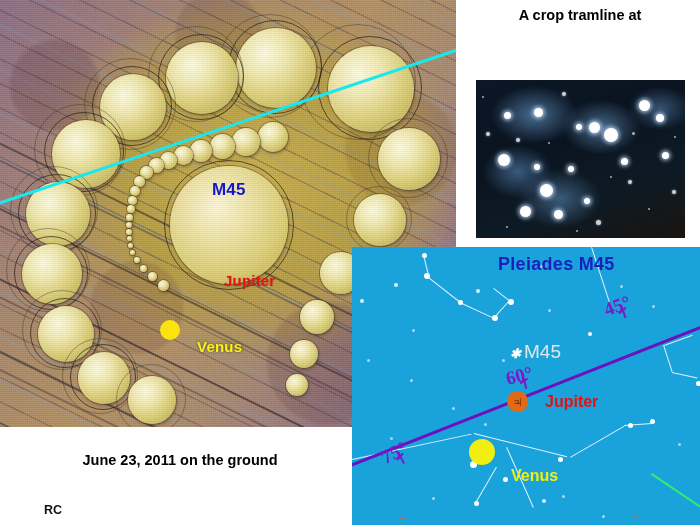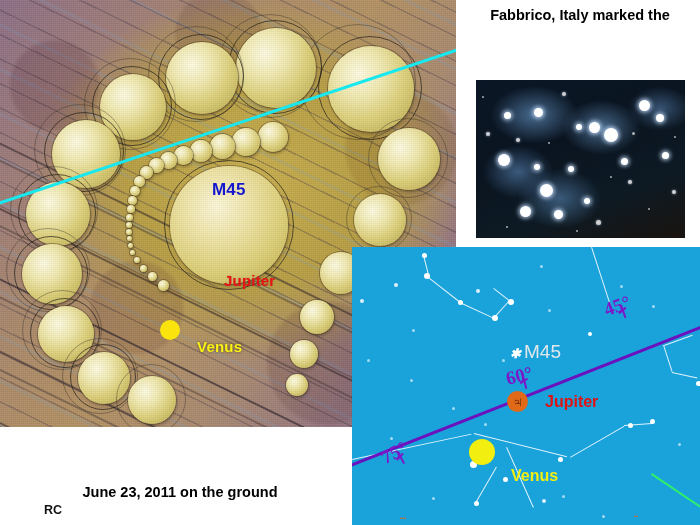"A crop tramline at" div { html: none -> <div>A crop tramline at</div> }
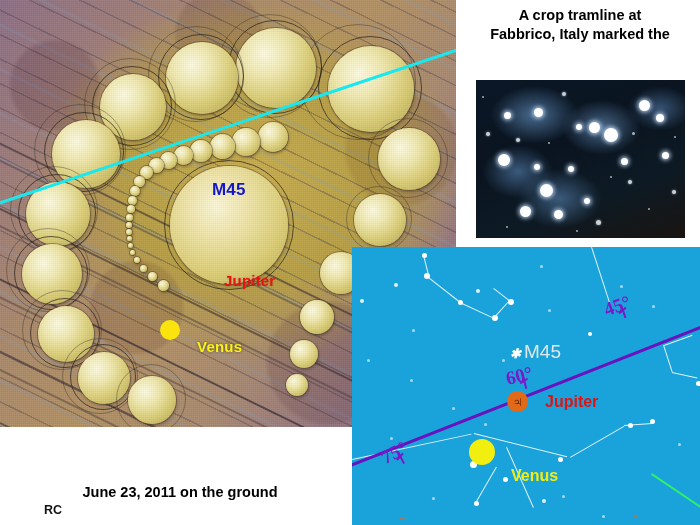"Fabbrico, Italy marked the" div { html: <div>Fabbrico, Italy marked the</div> -> none }
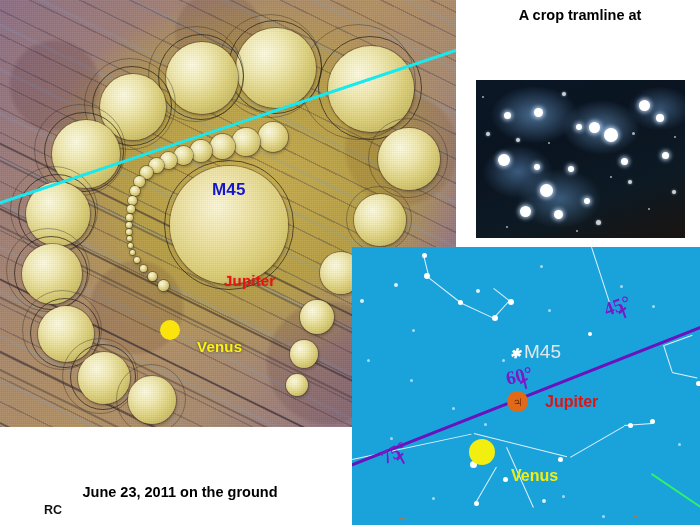"Pleiades M45" div { html: none -> <div>Pleiades M45</div> }
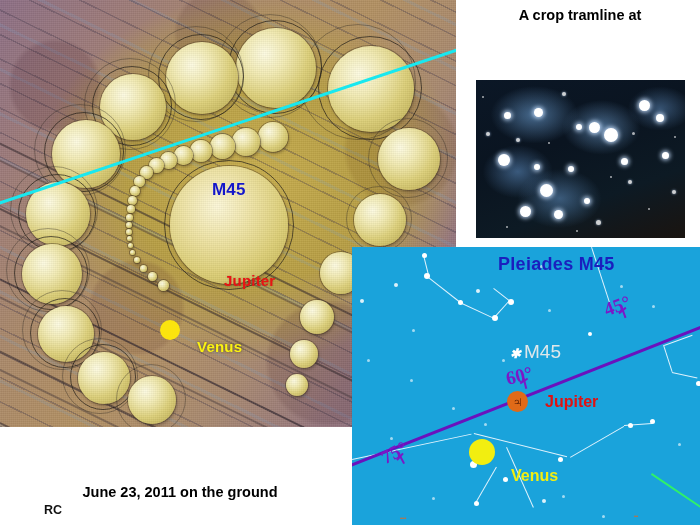"June 23, 2011 on the" #bottom-caption { margin-top: 32px -> none }
